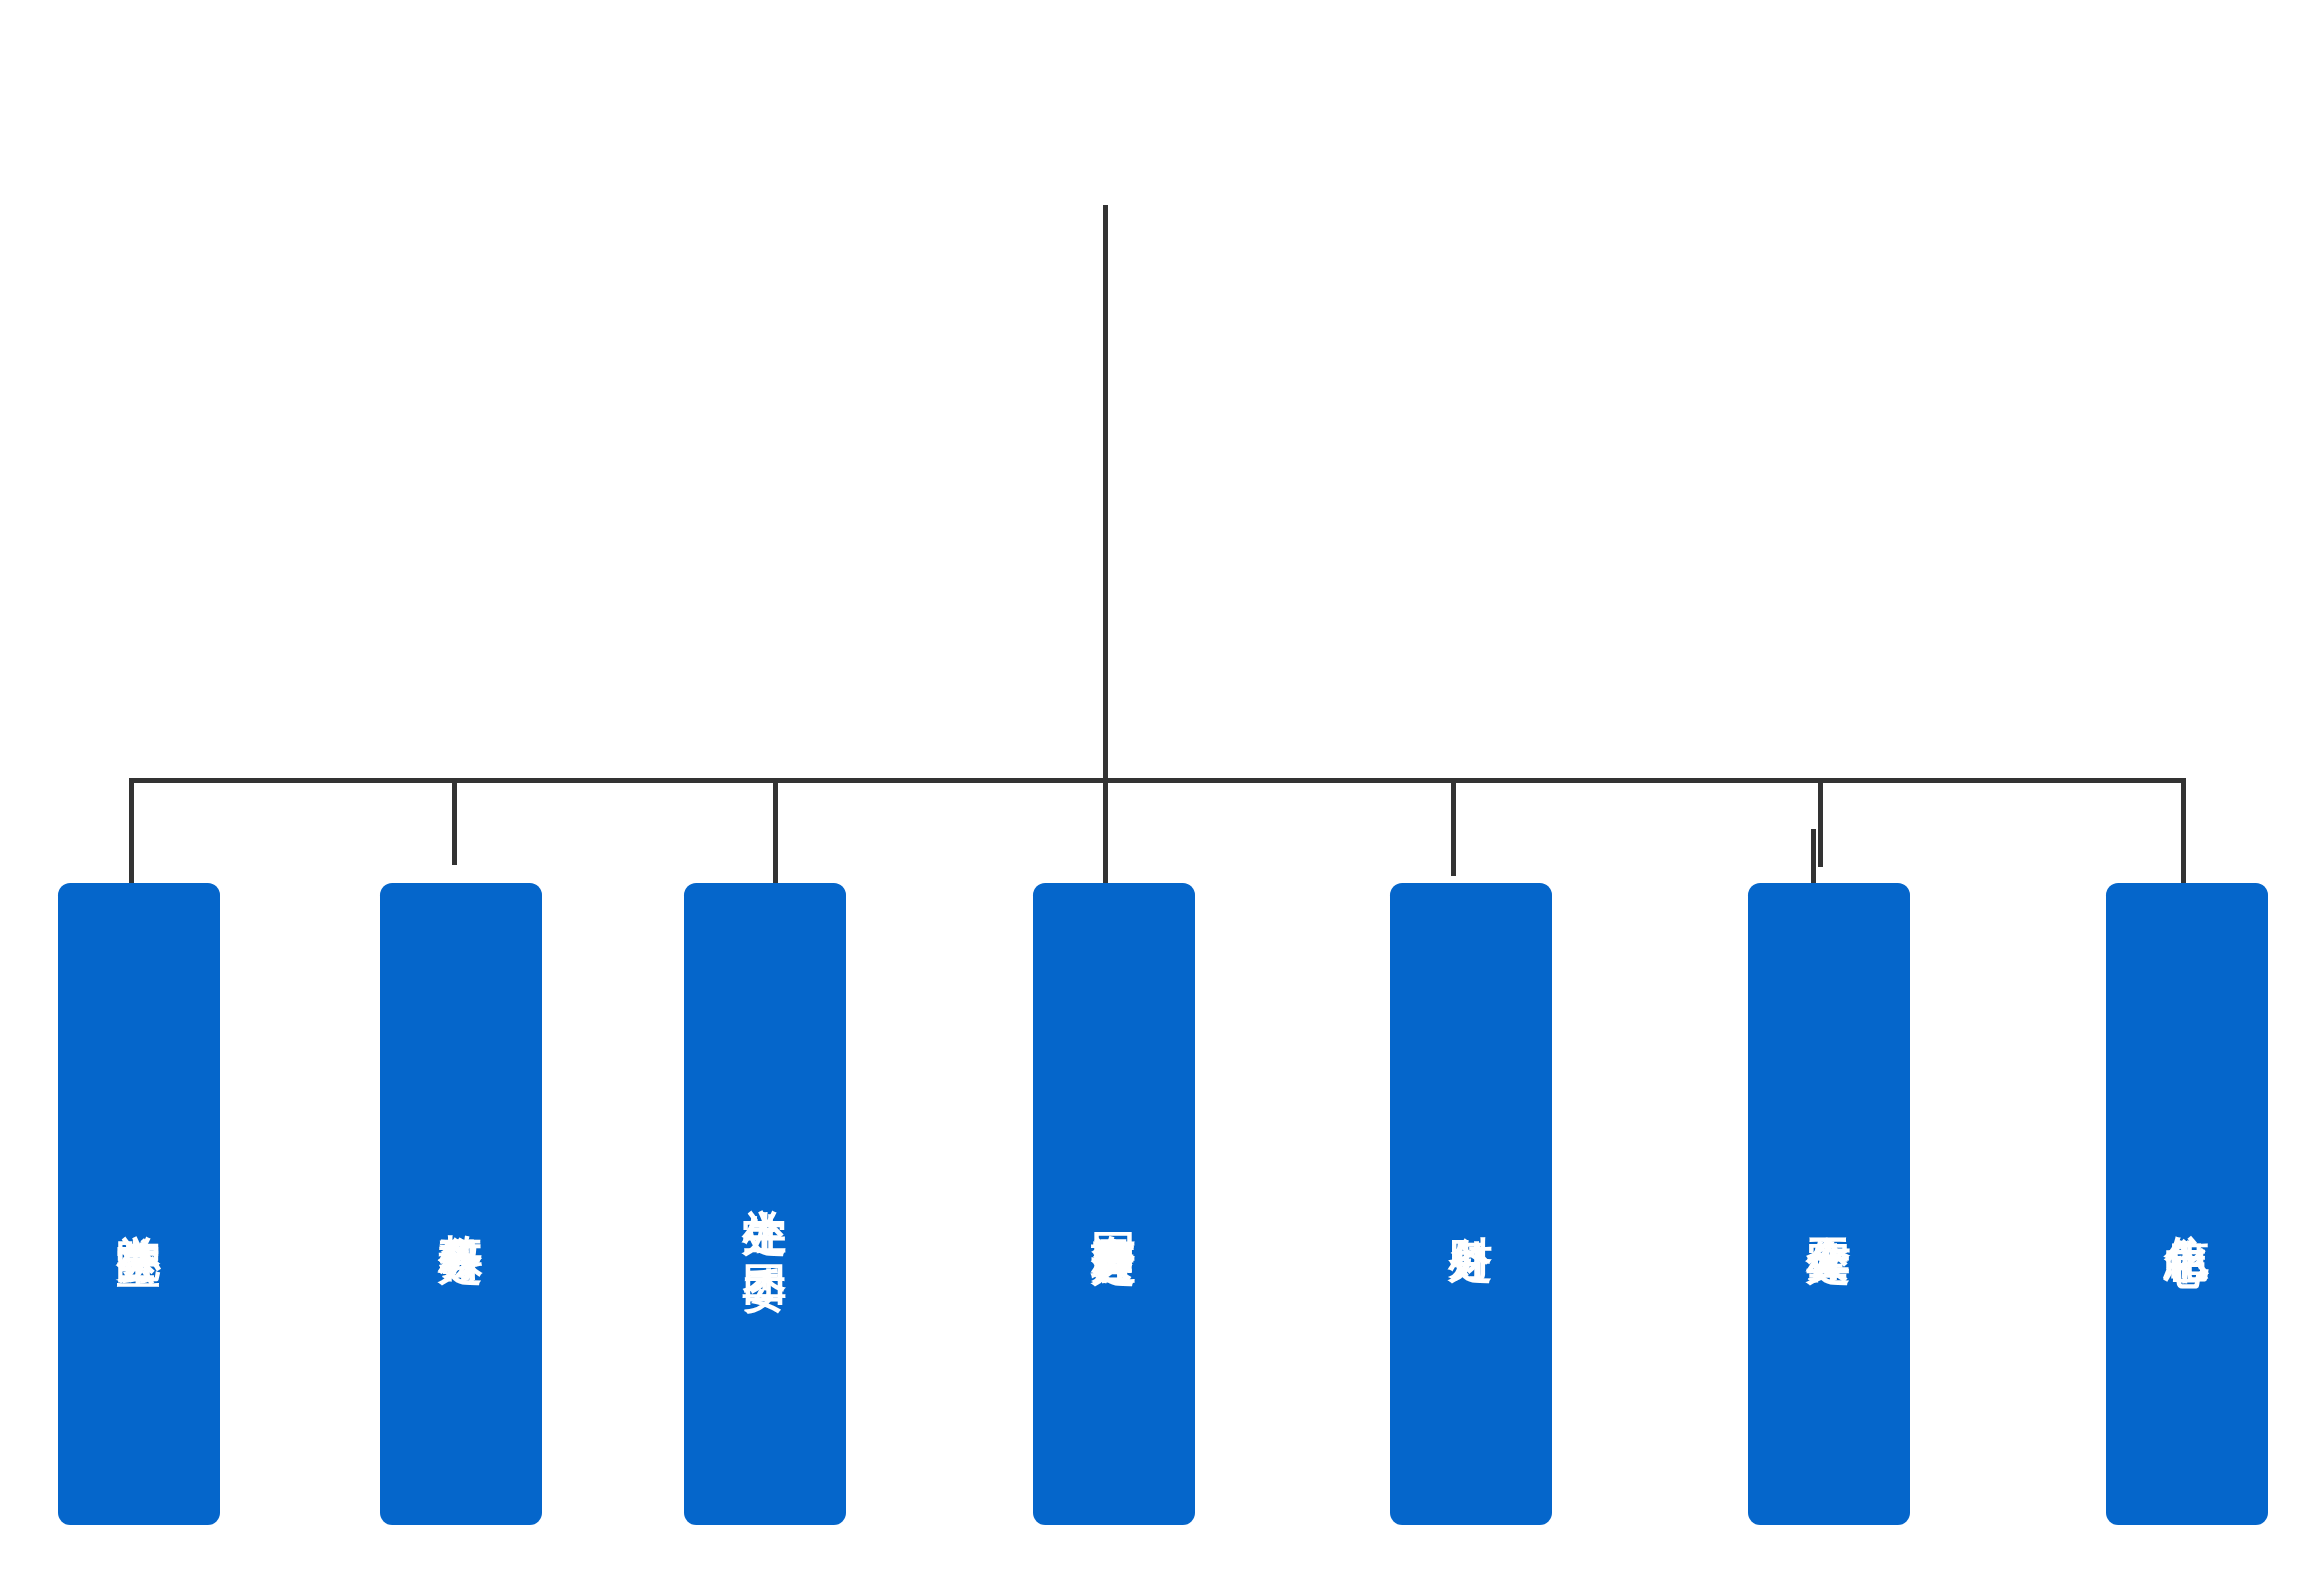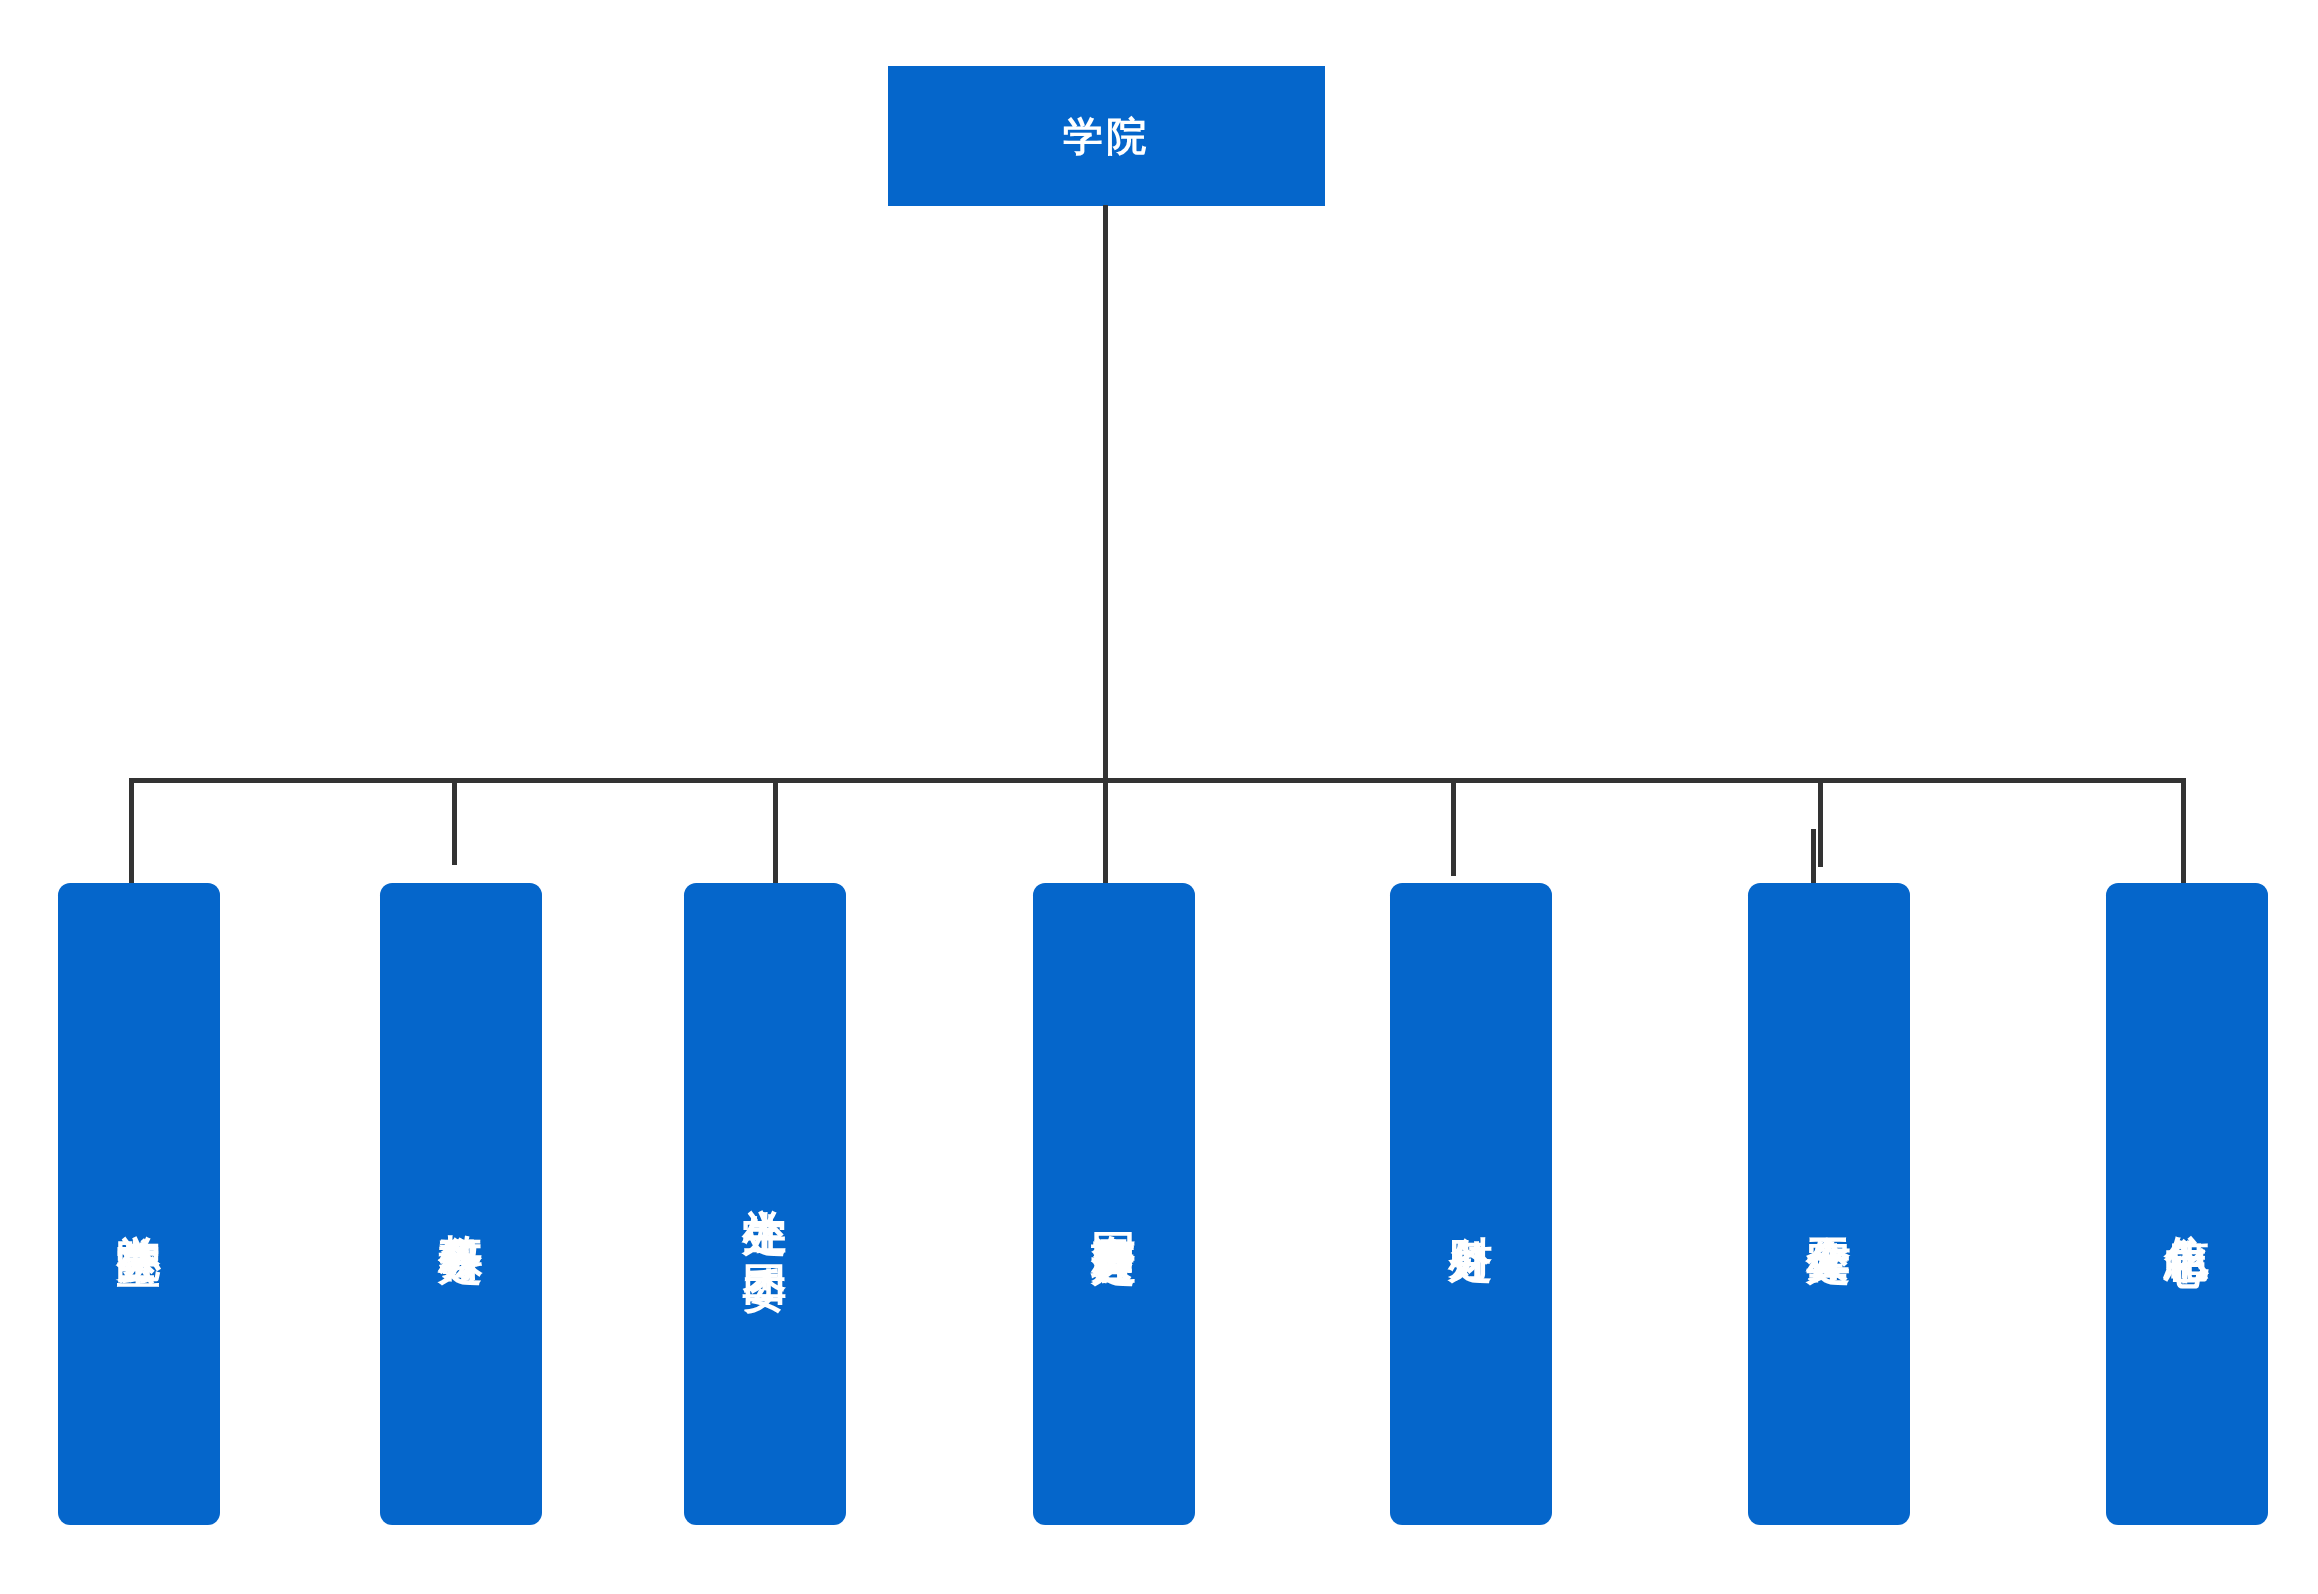"学院" div.root-box { html: <div> <span>学院</span> </div> -> none }
